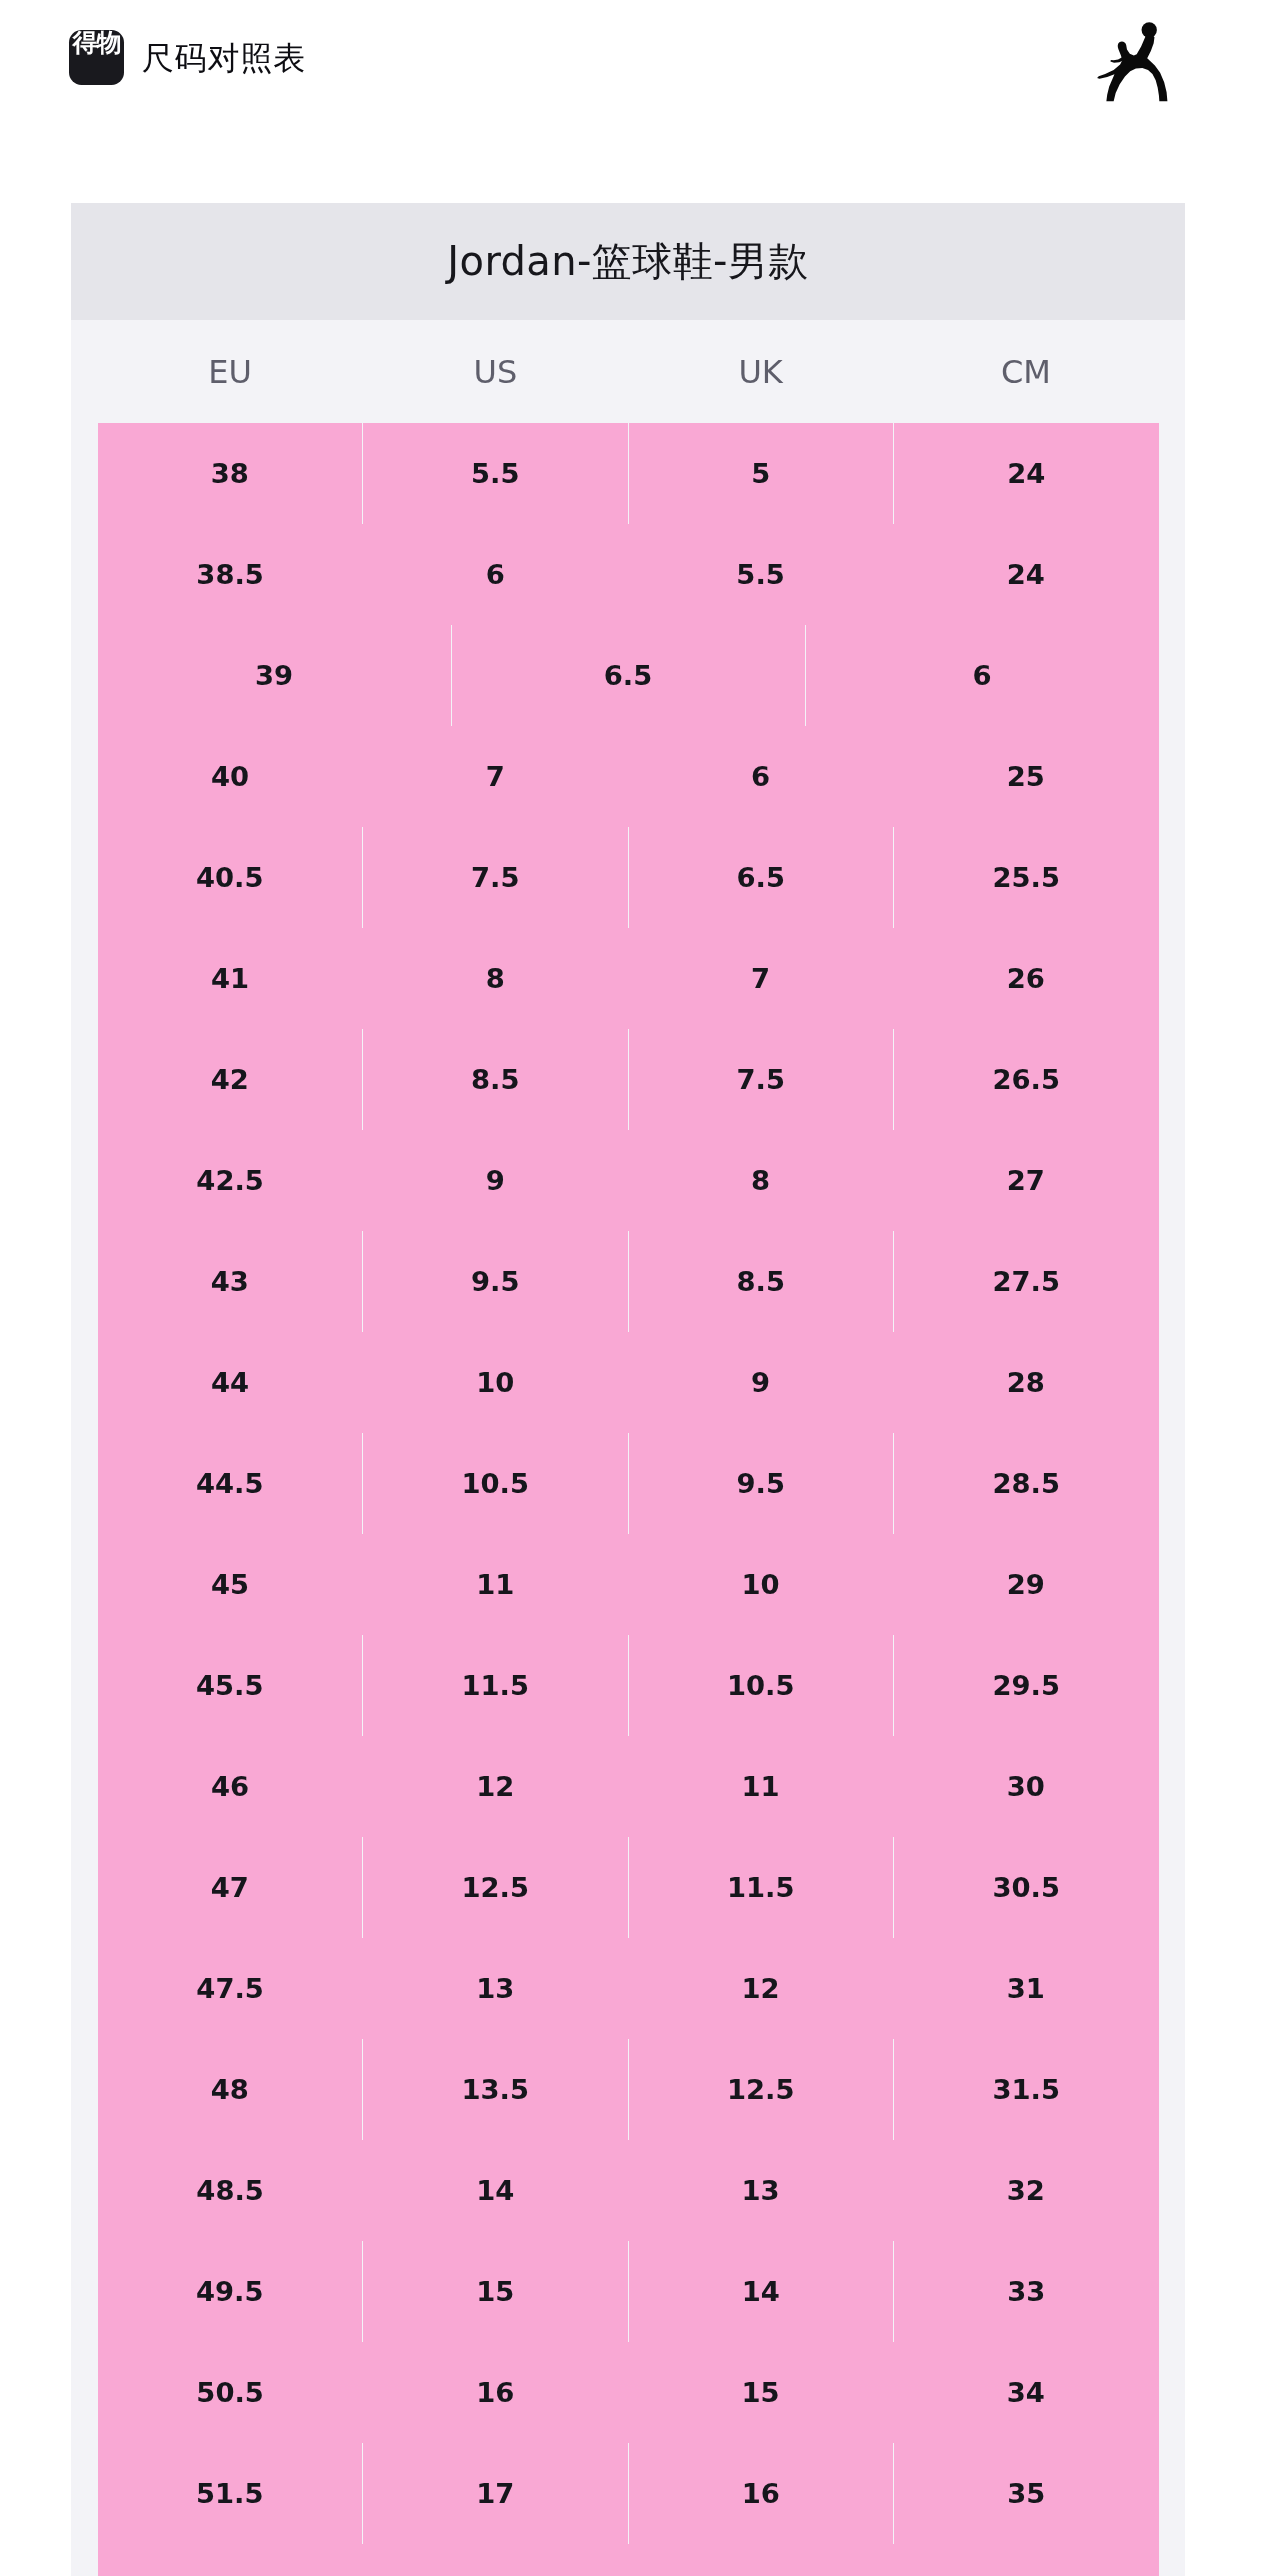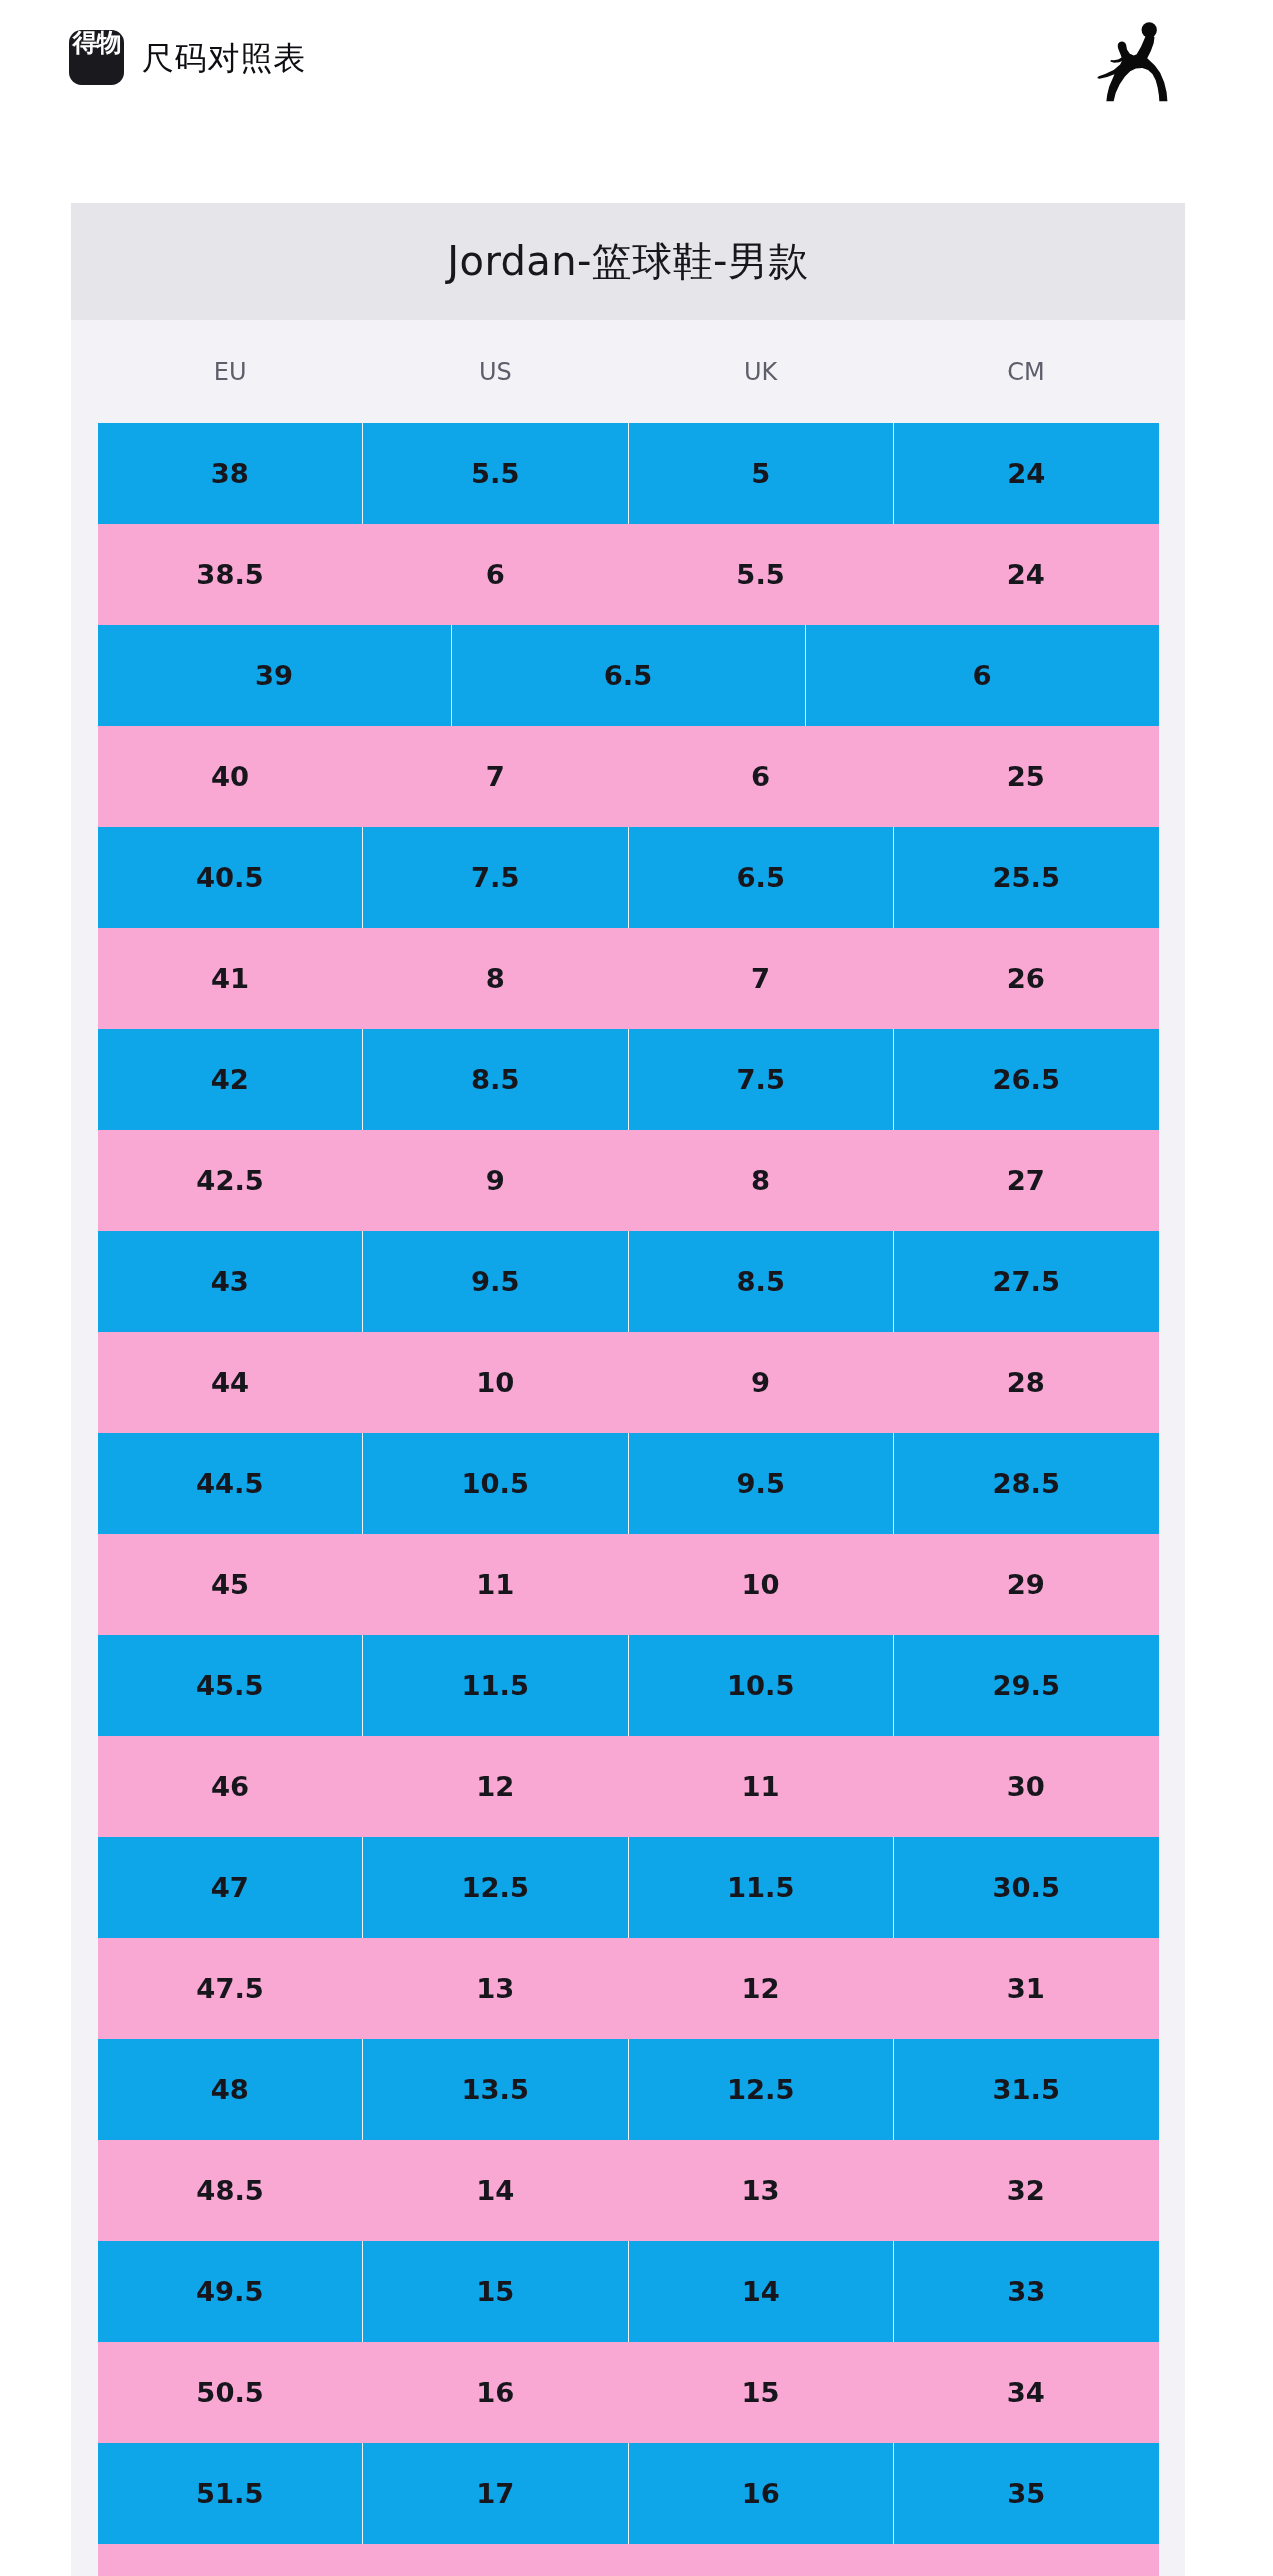"EU" .head-row .cell { font-size: 24px -> 32px }
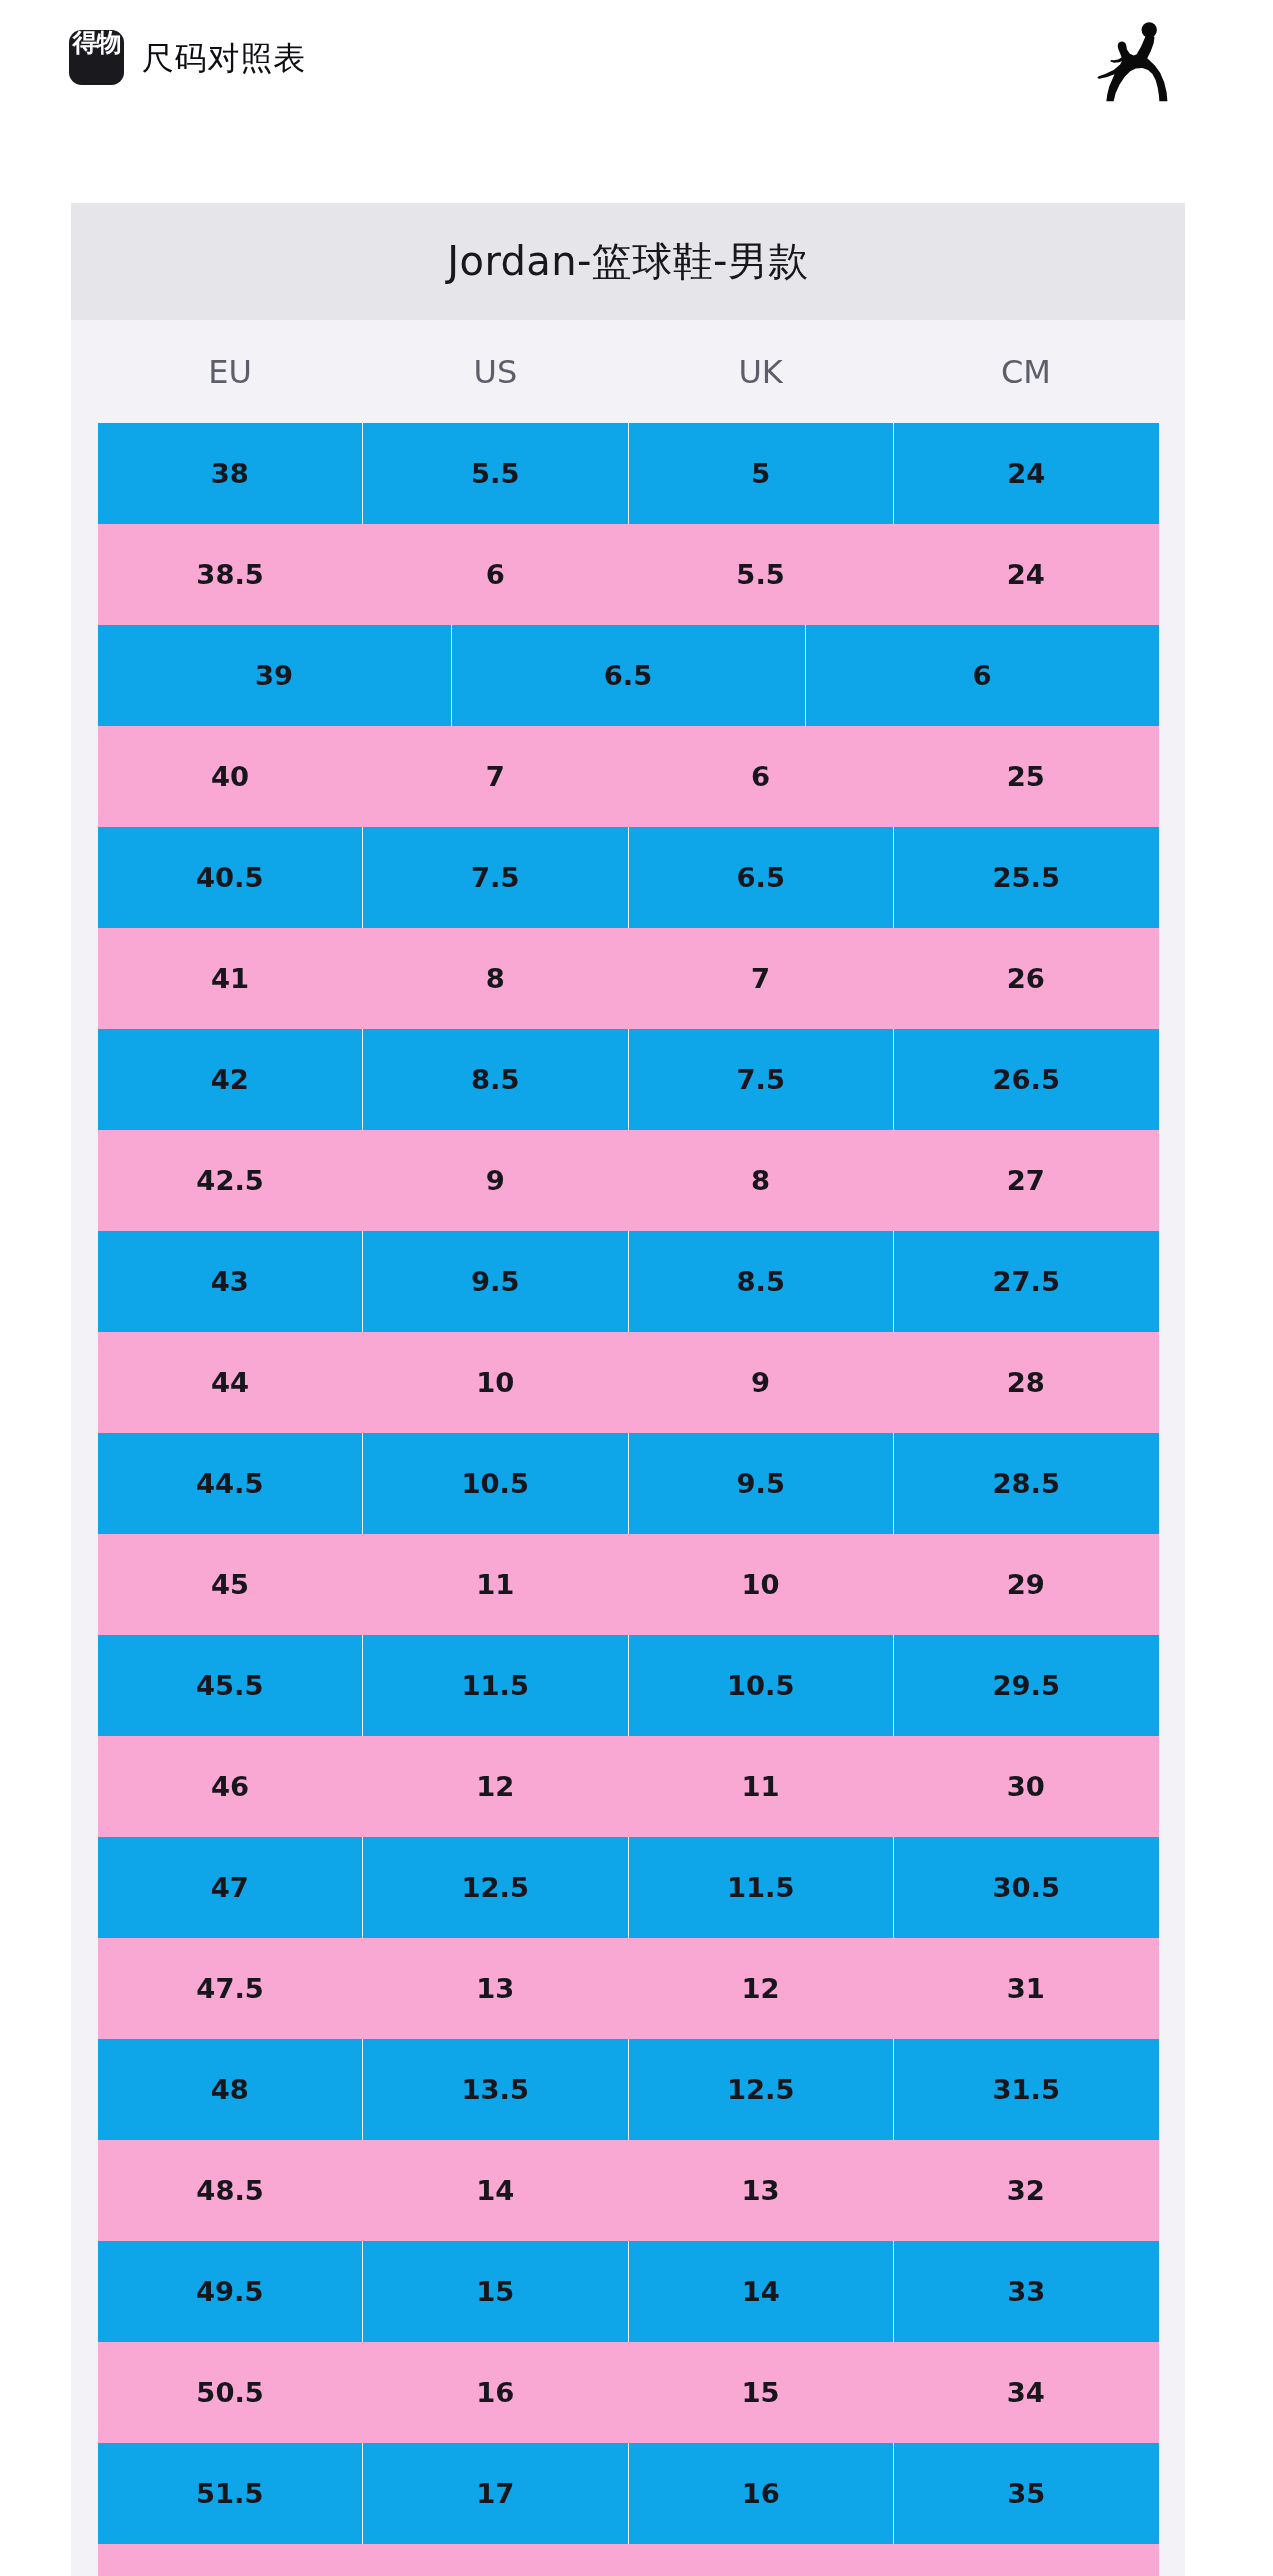"38" .data-row.odd { background: #0ea5e9 -> #f9a8d4 }
